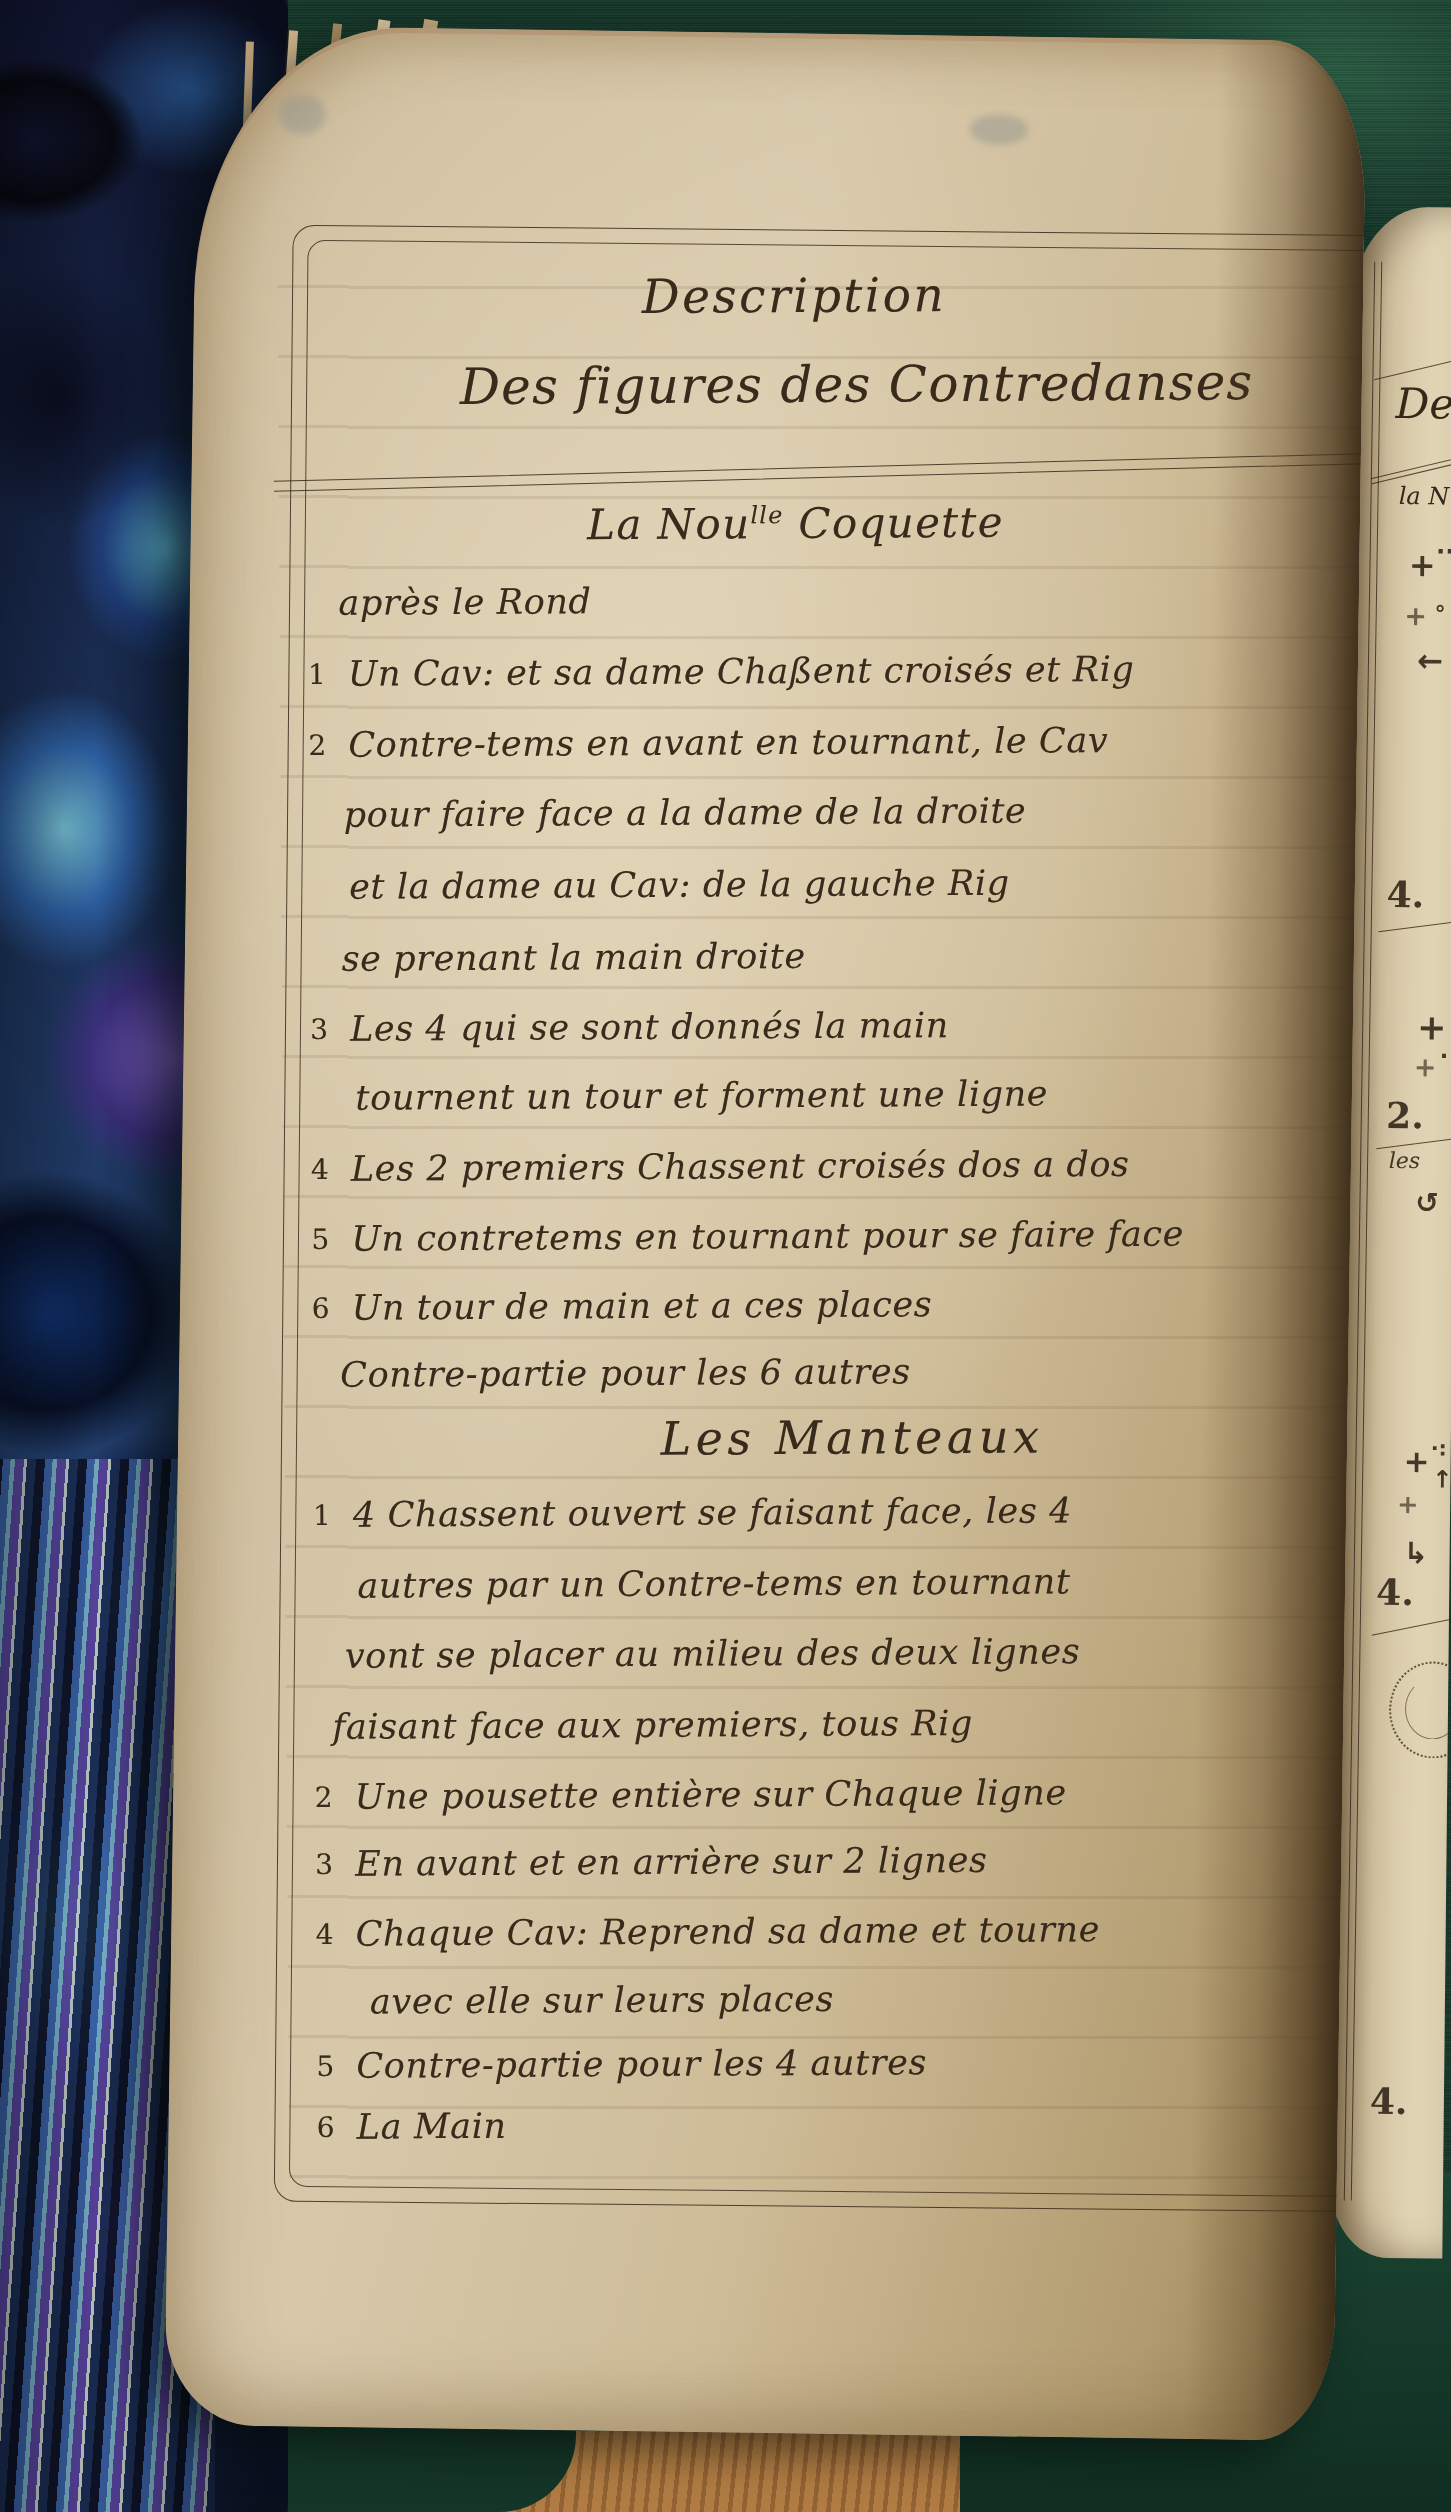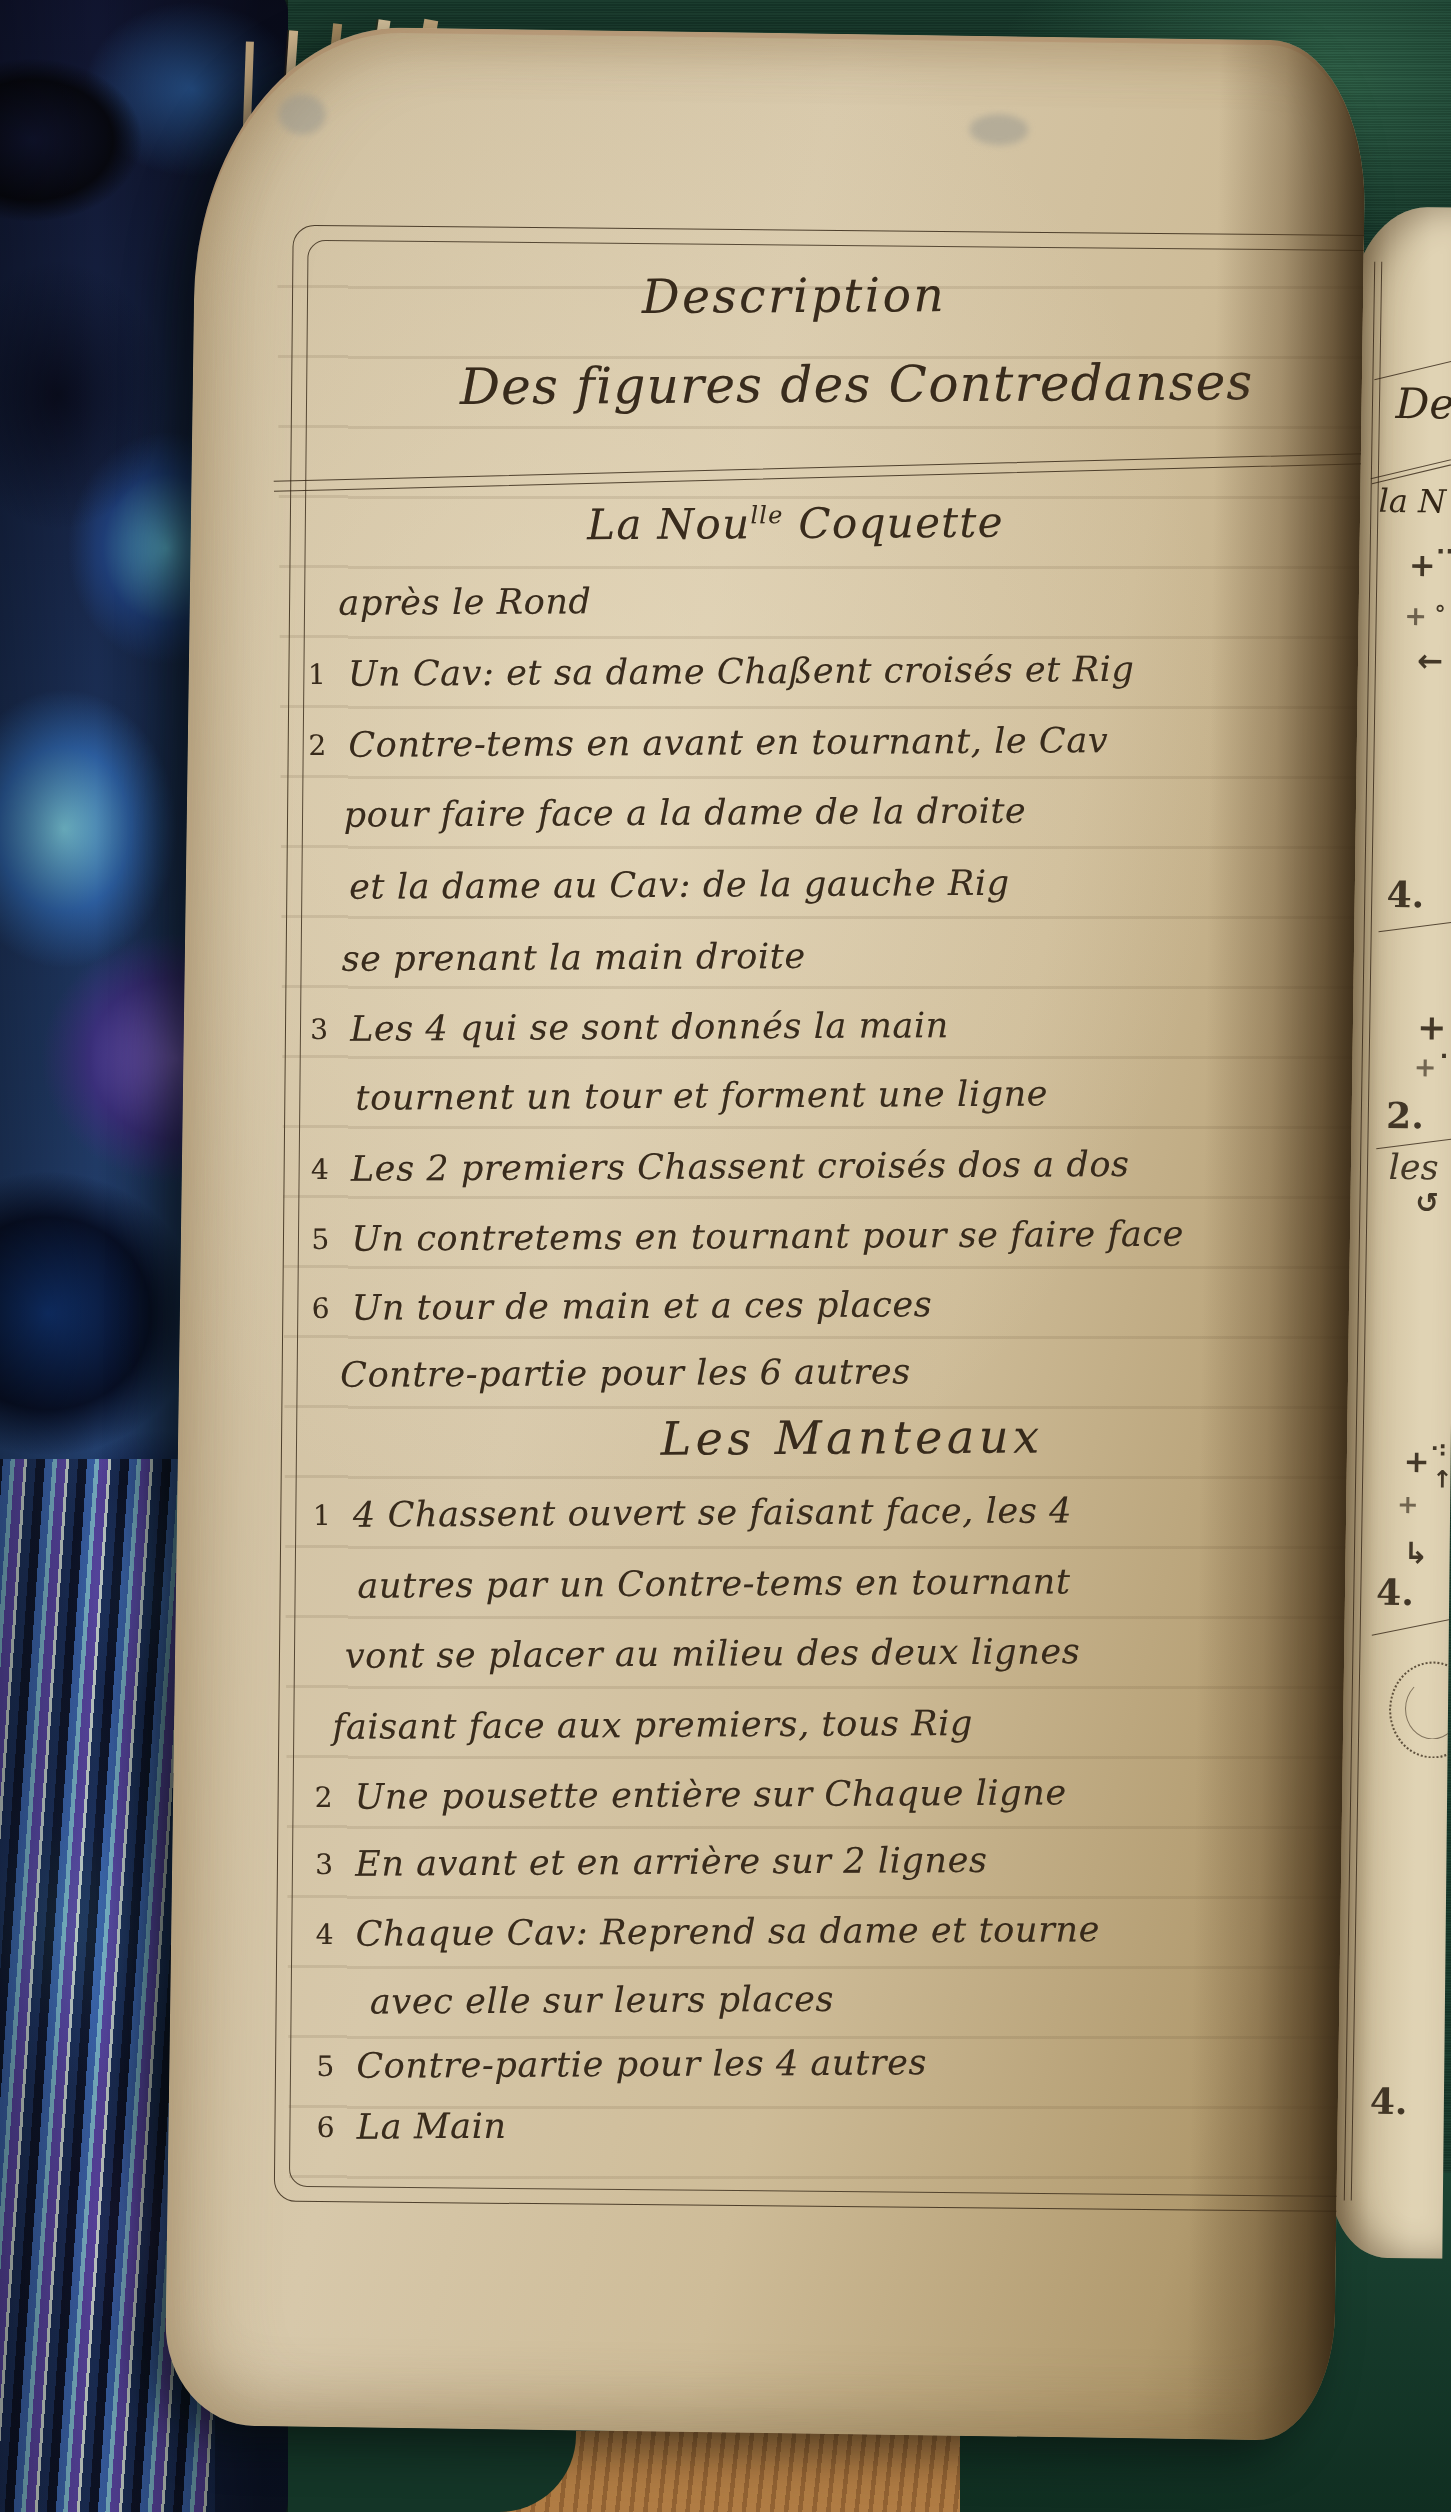"la N" div.rp-text { font-size: 32px -> 24px; padding-left: none -> 20px }
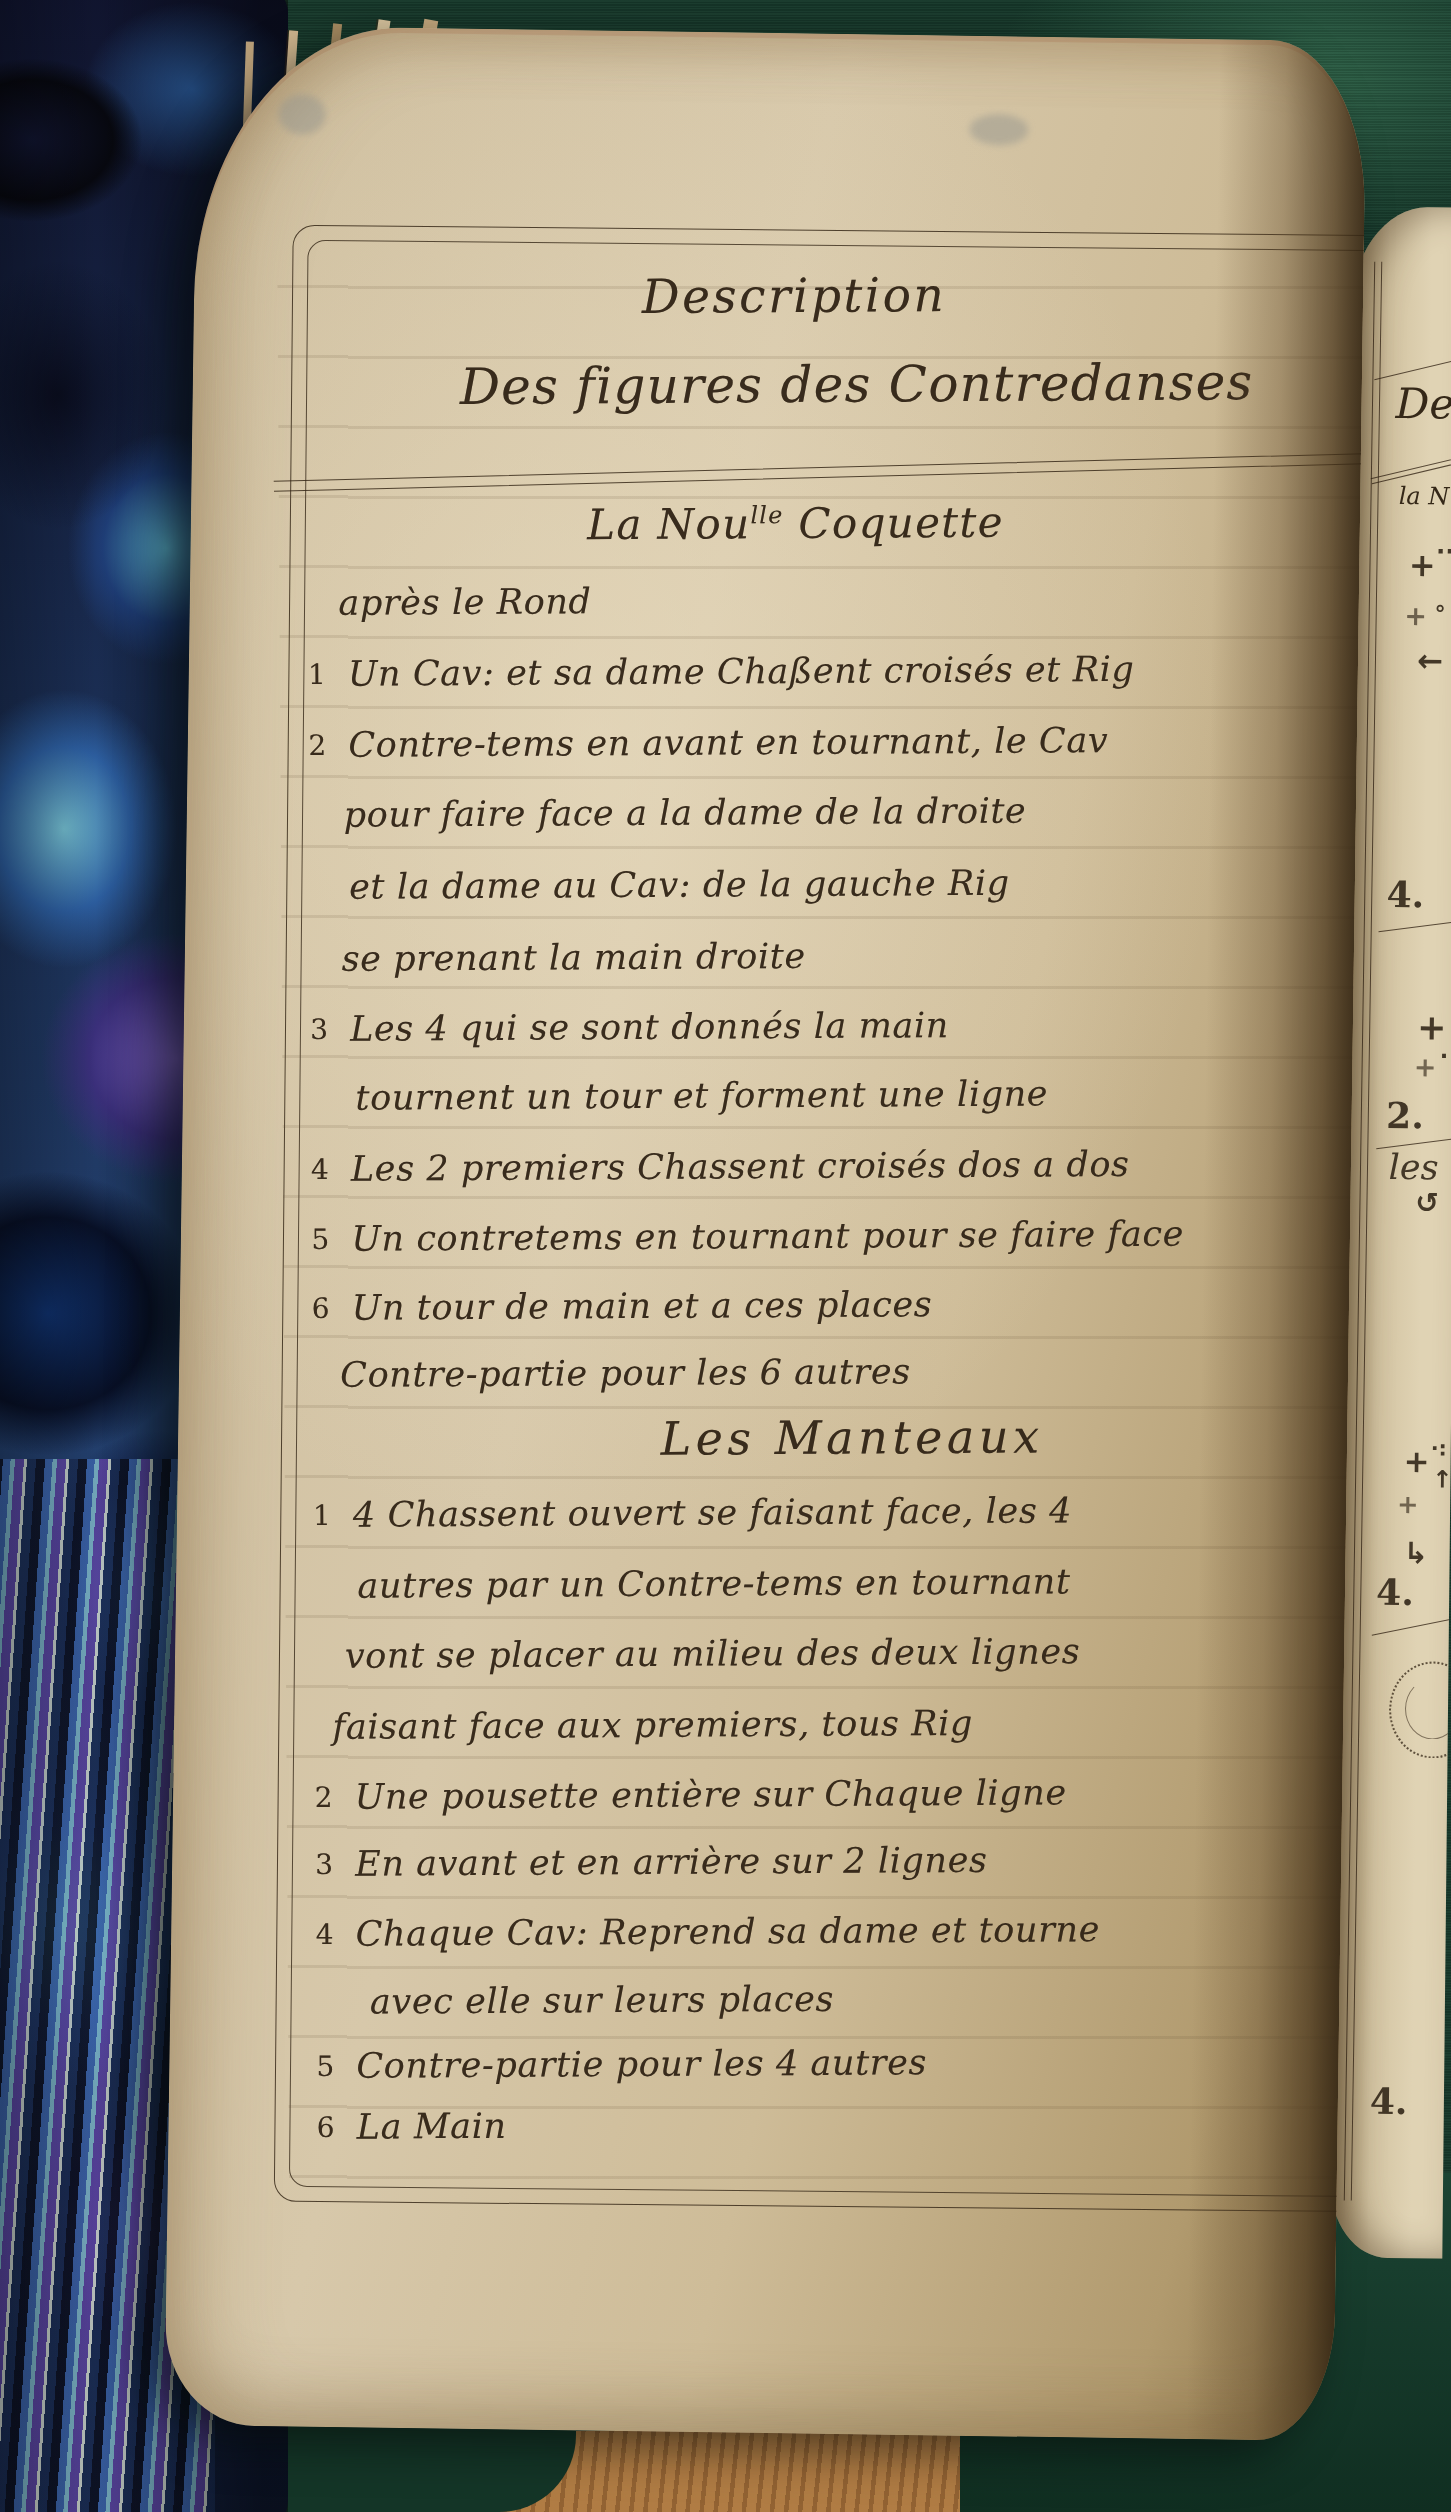"les" span.mark { font-size: 35px -> 22px }
